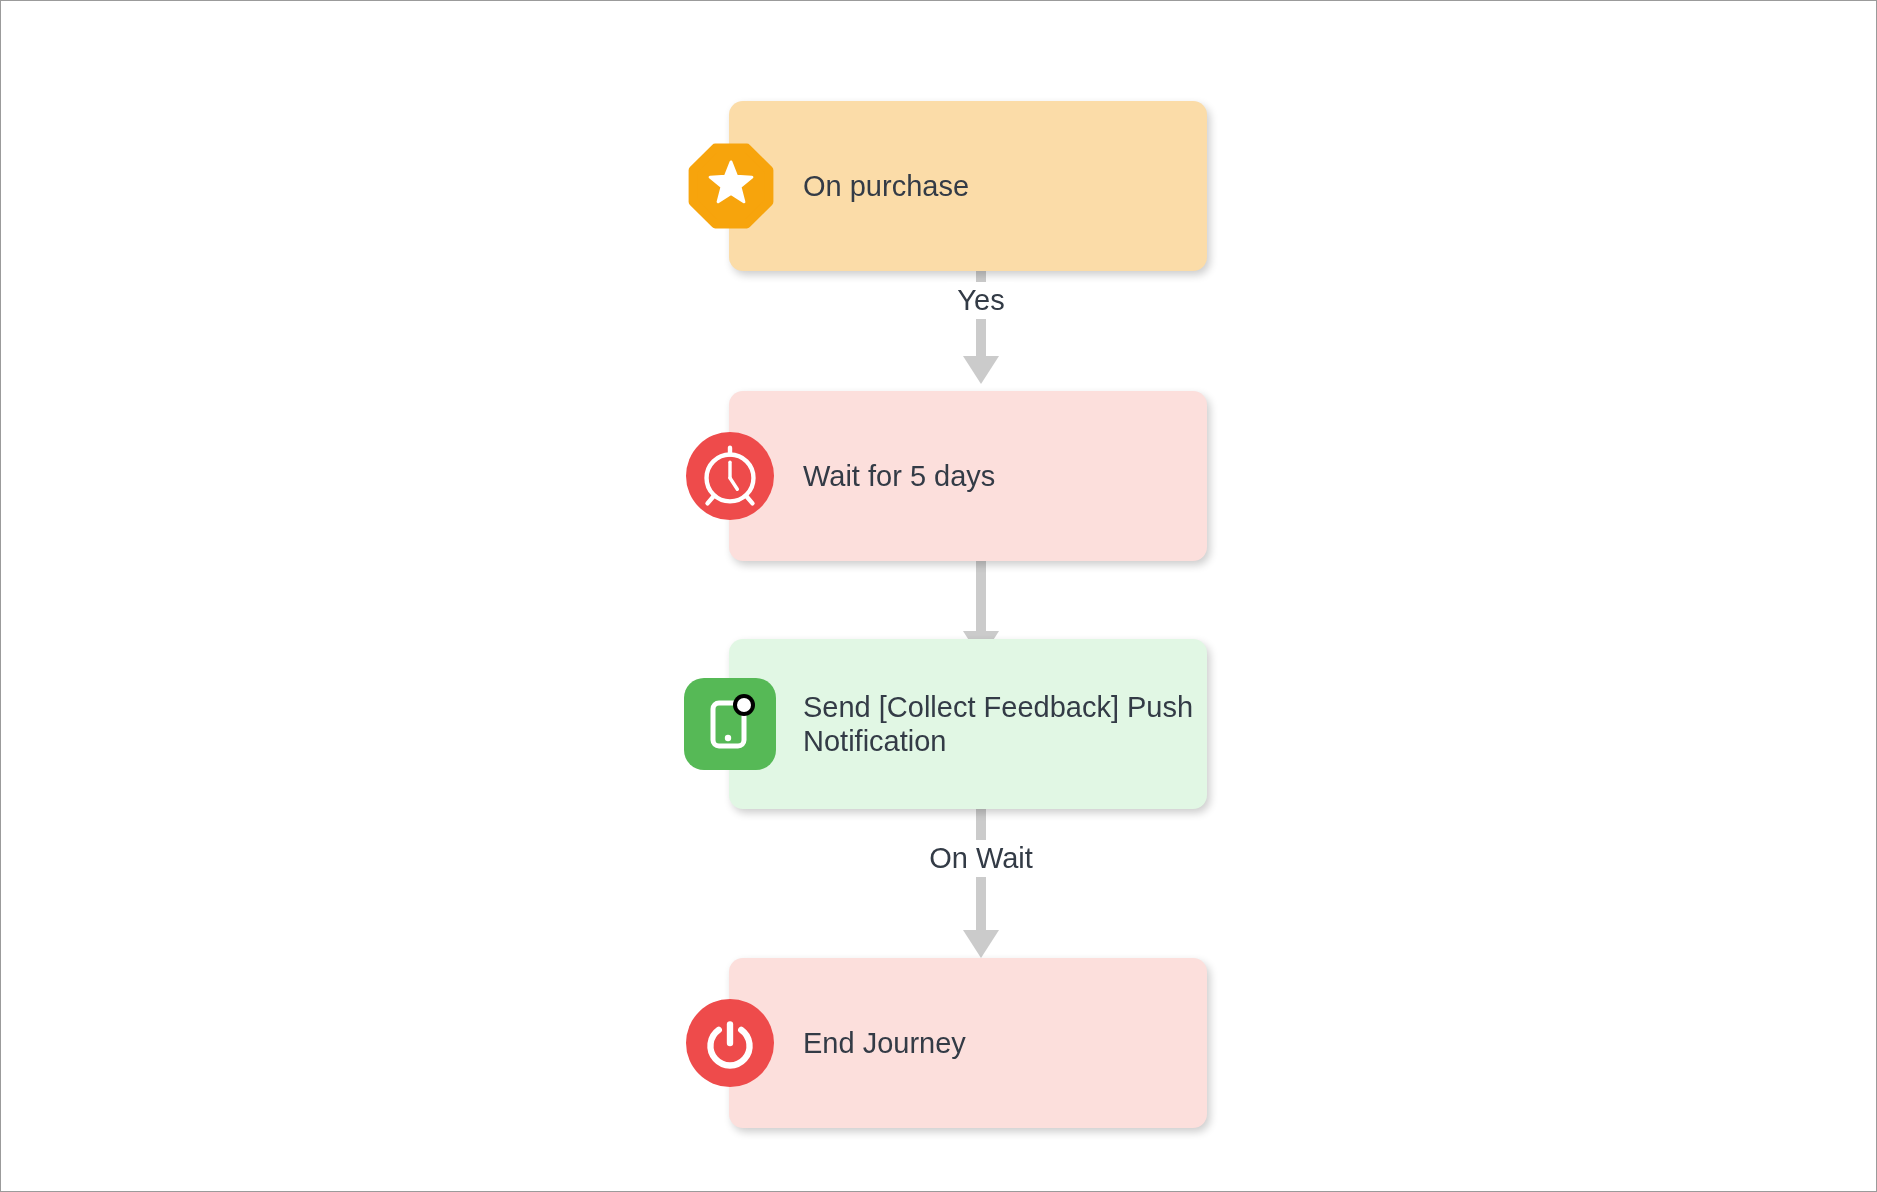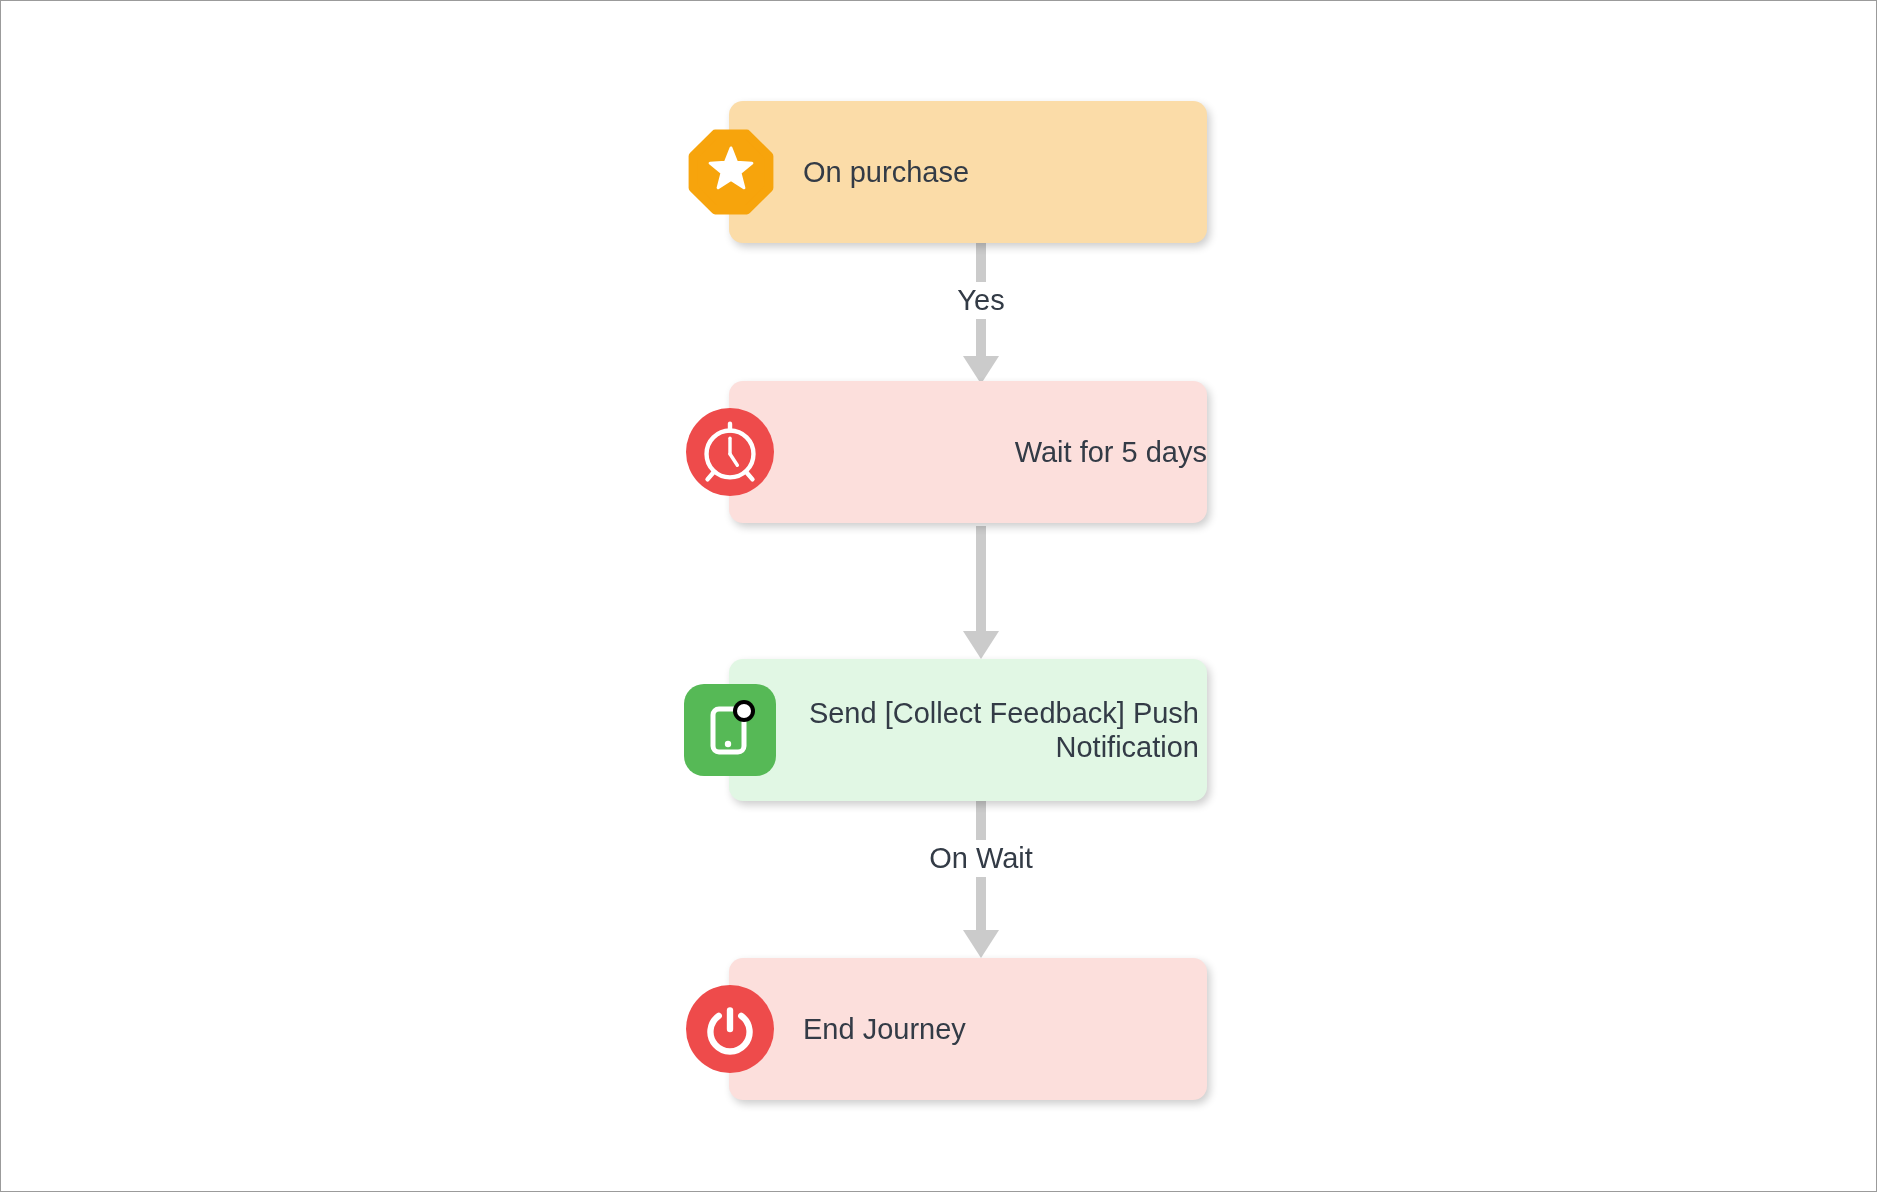"On purchase" .node { height: 142px -> 170px }
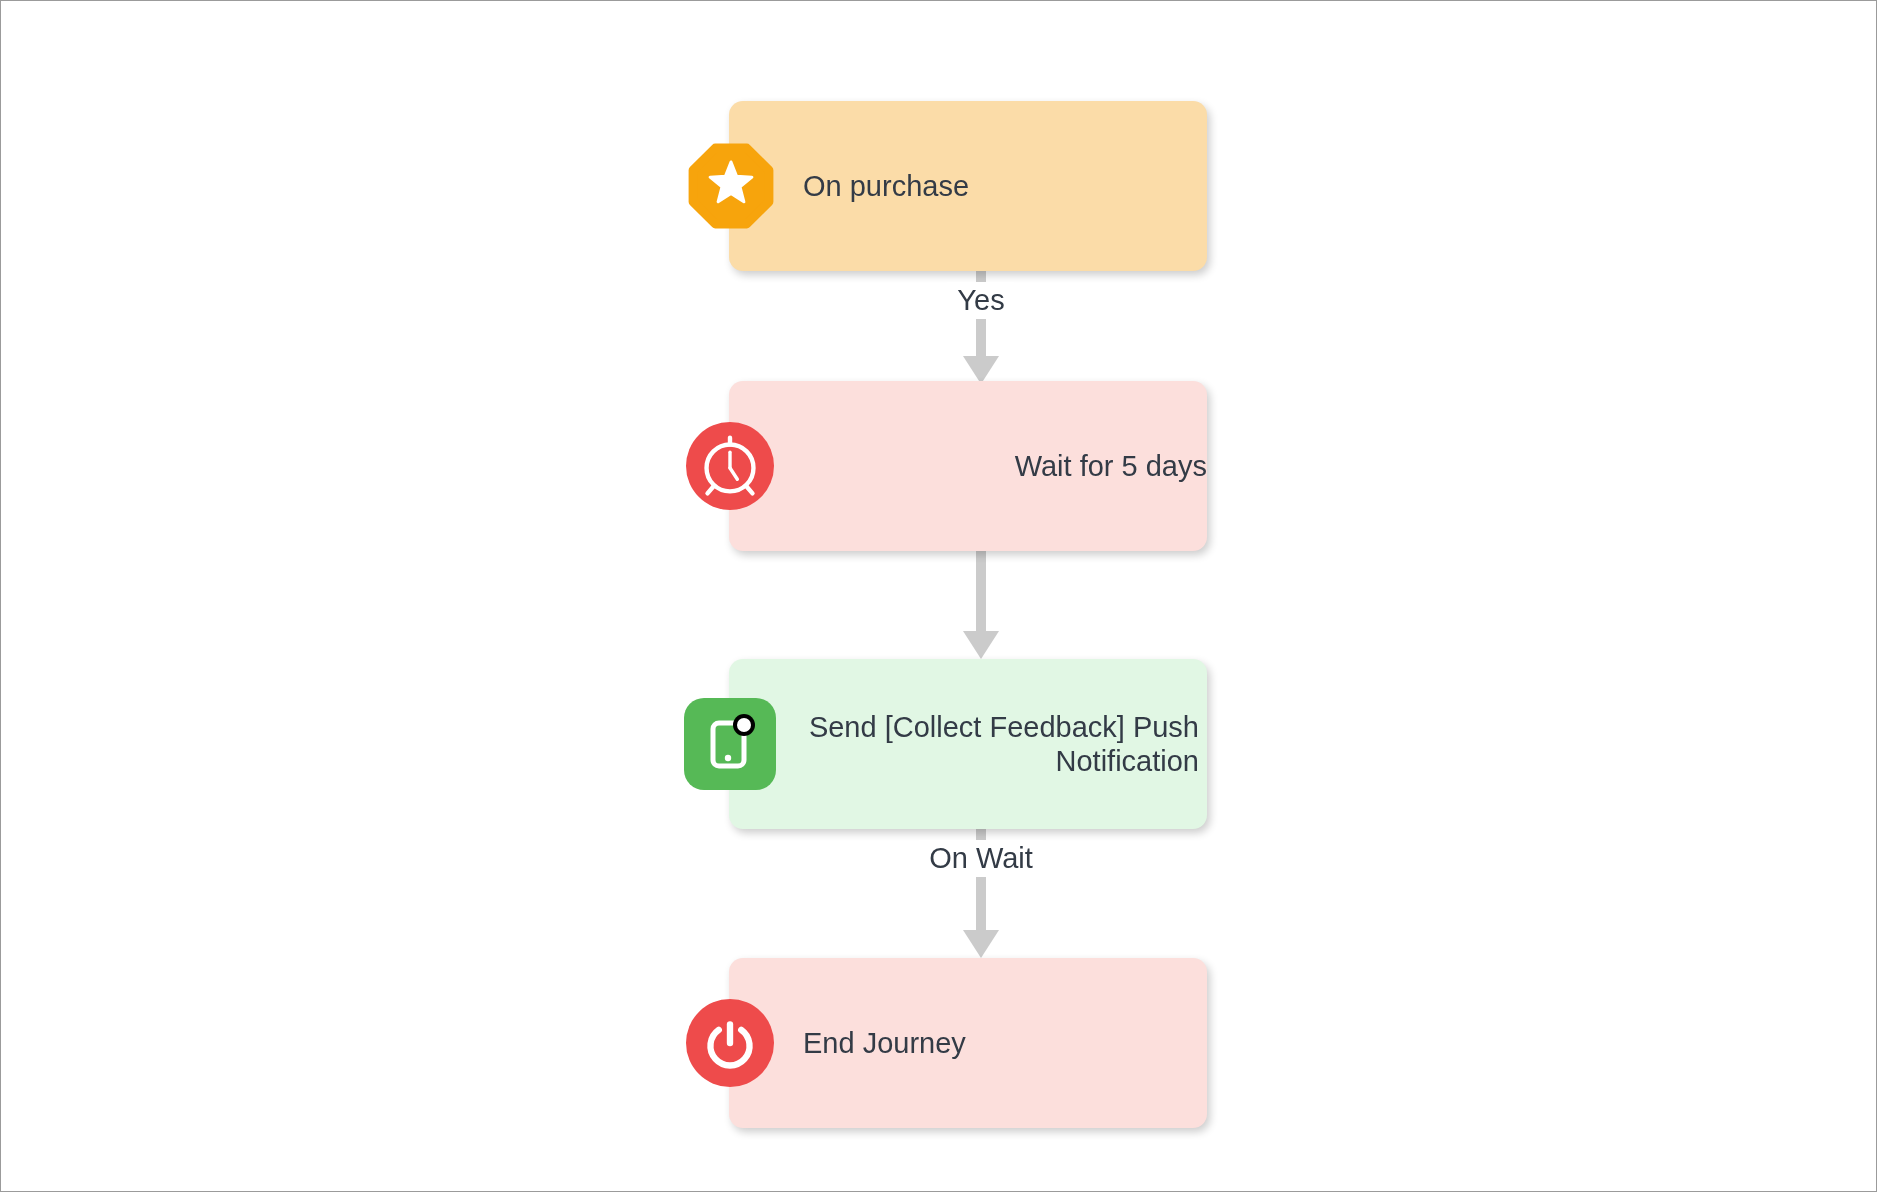"Wait for 5 days" .n2 { justify-content: flex-end -> none; top: 380px -> 390px }
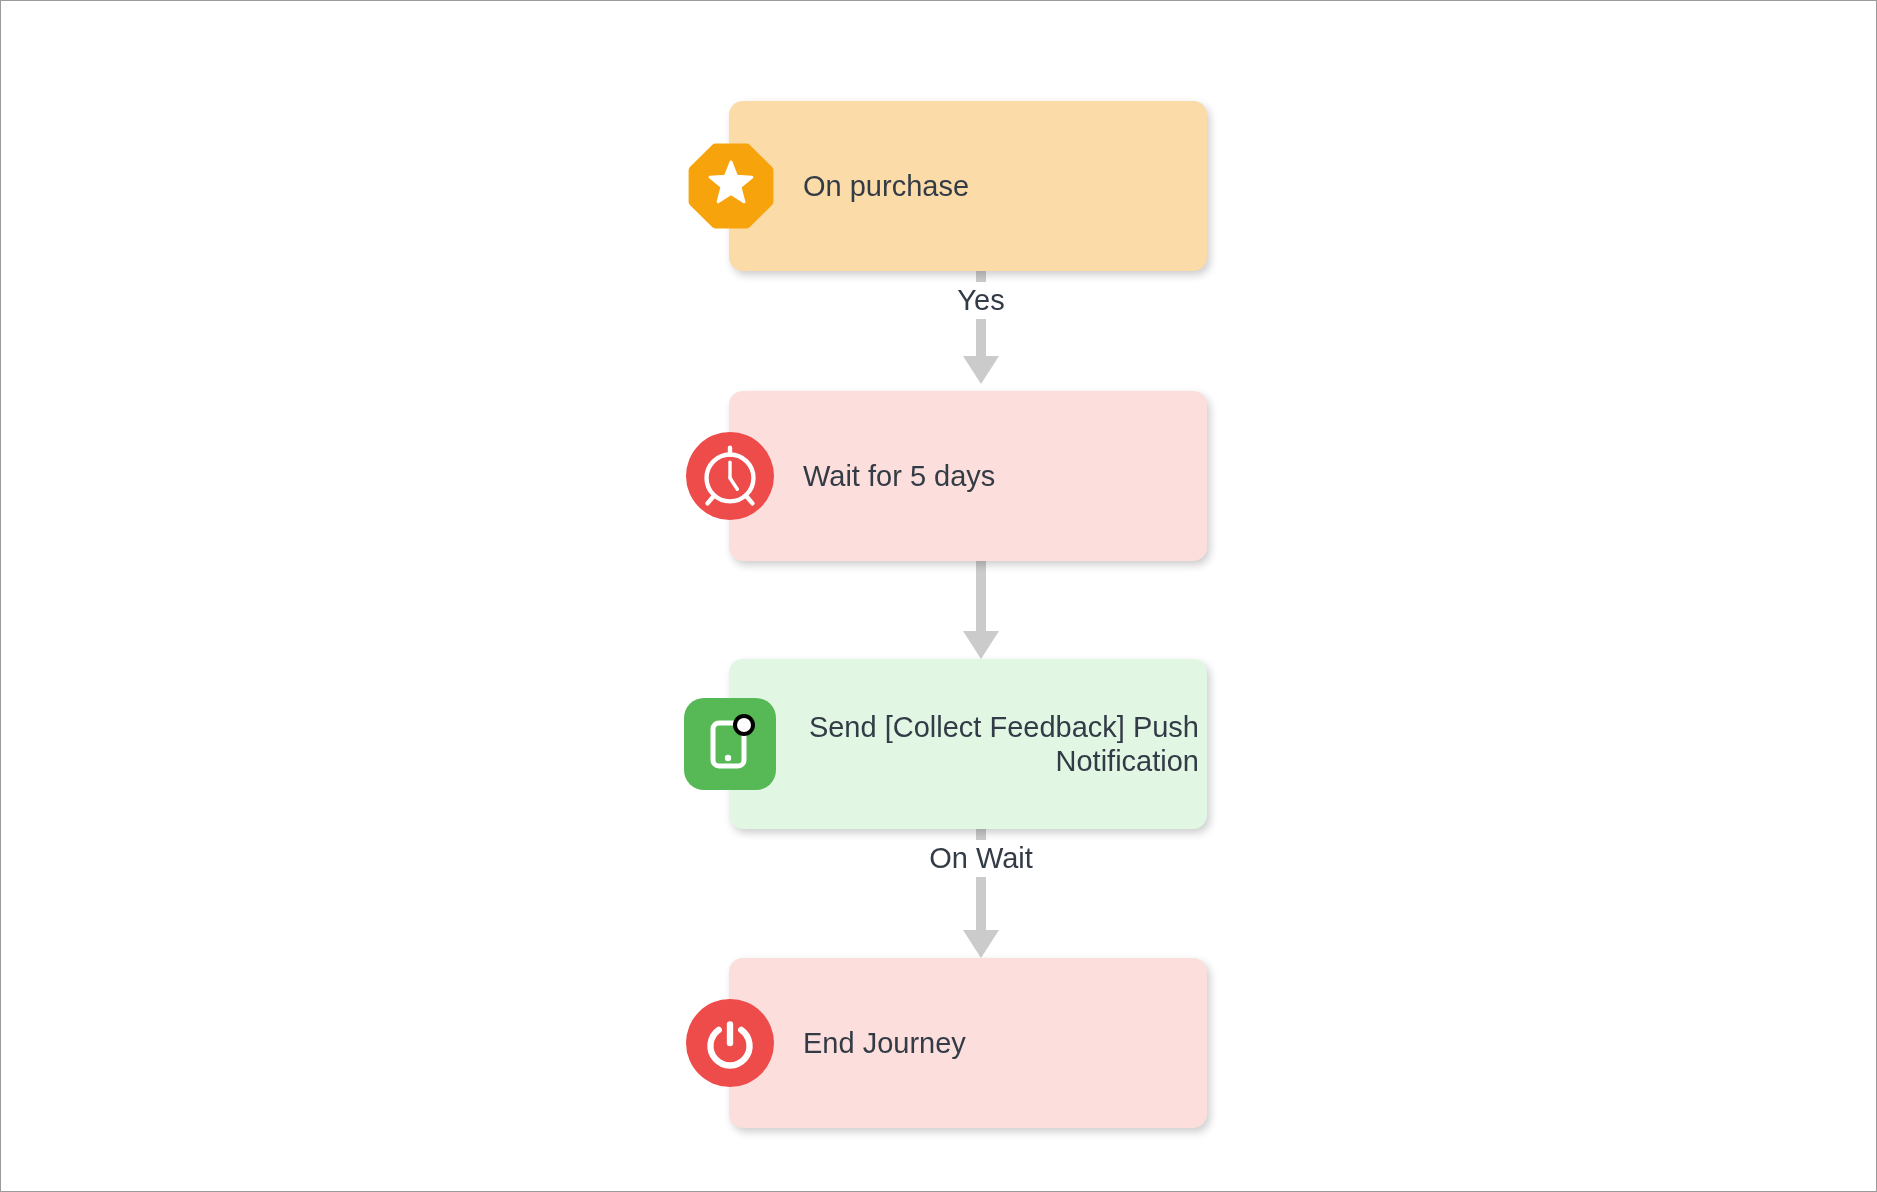"Send [Collect Feedback] Push" .n3 { text-align: right -> none; top: 658px -> 638px }
